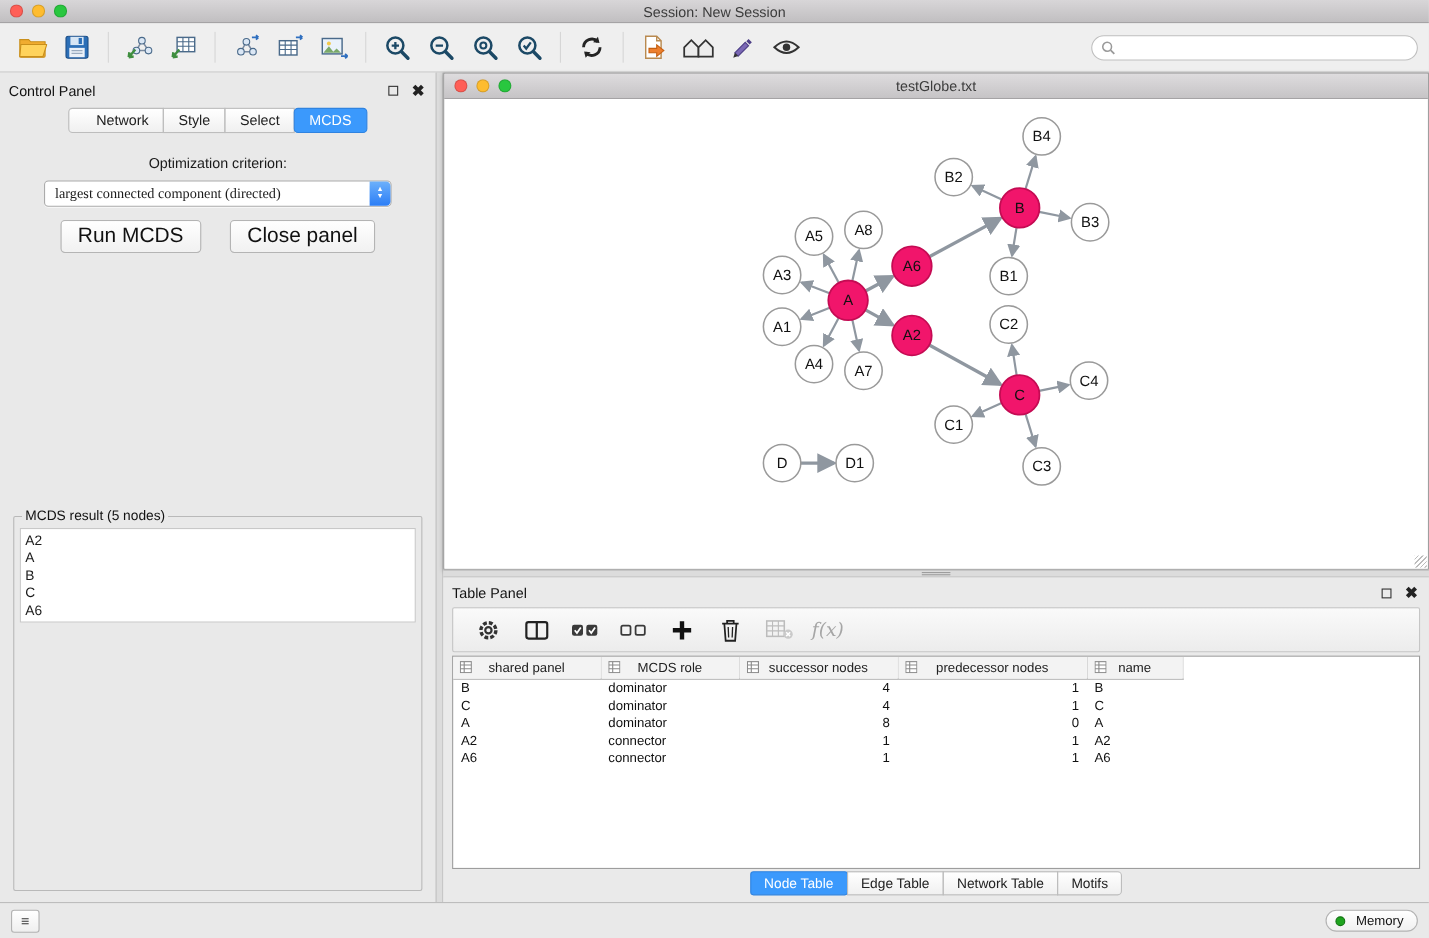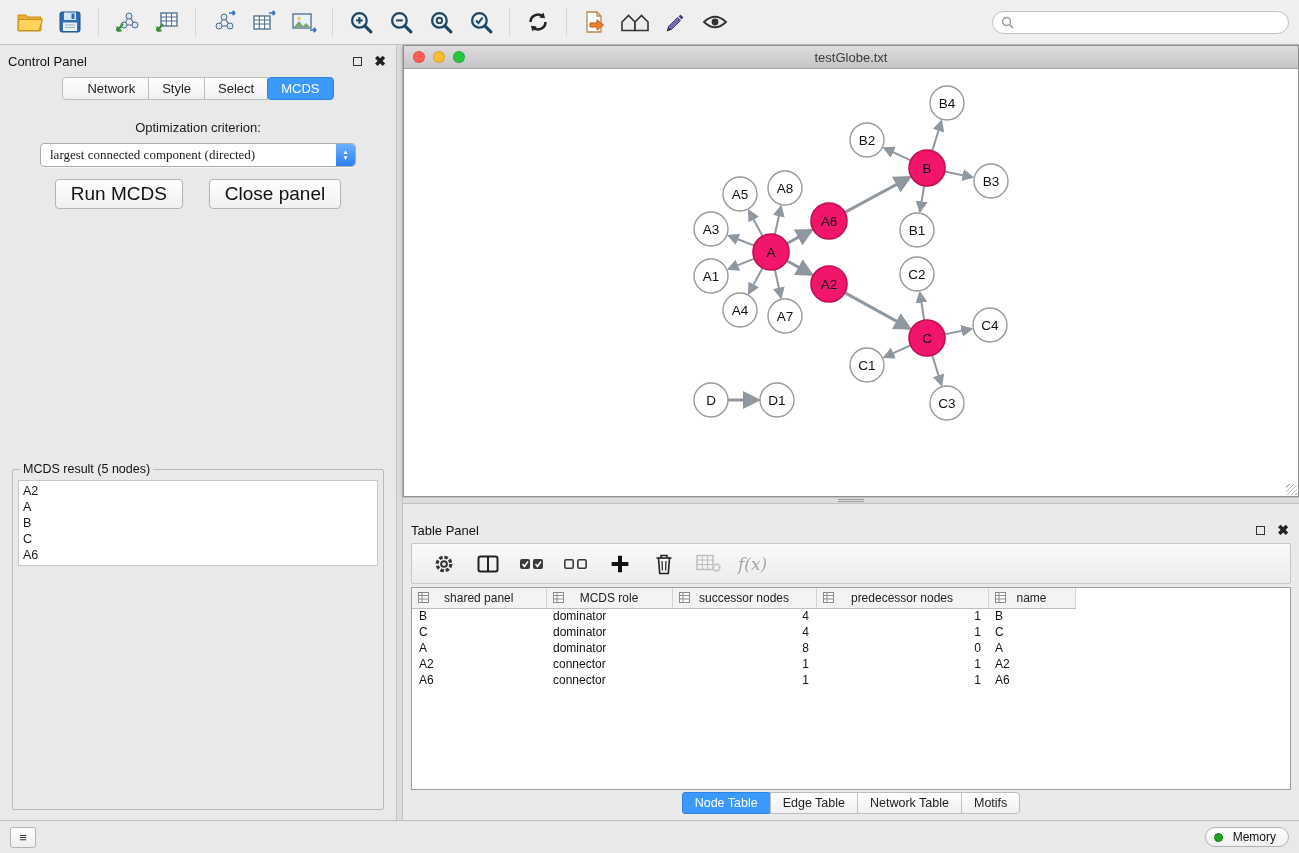"Session: New Session" div.titlebar { html: none -> <div> <div> <span></span> <span></span> <span></span> </div> <span>Session: New Session</span> </div> }
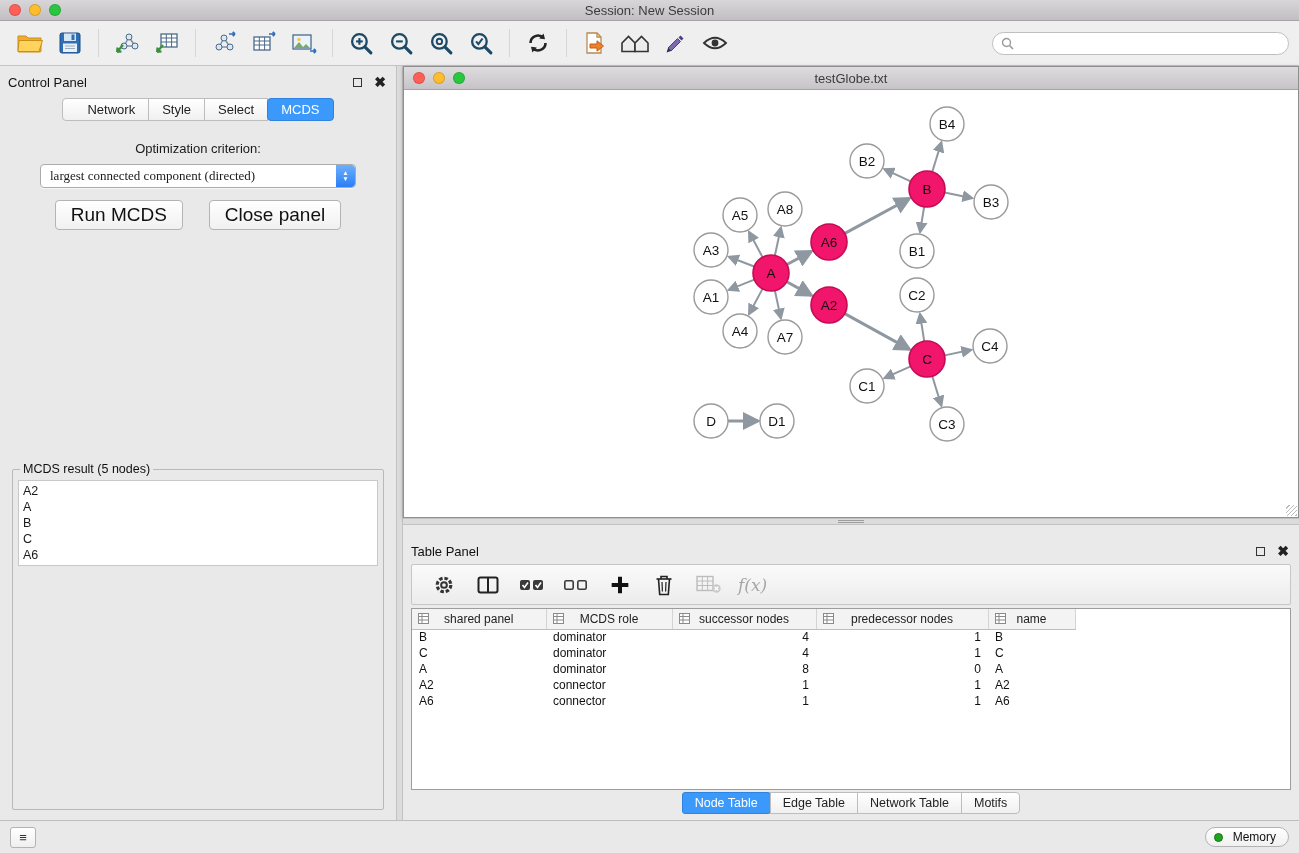"Table Panel" .table-panel { padding: 16px 8px 5px 8px -> 4px 8px 5px 8px }
